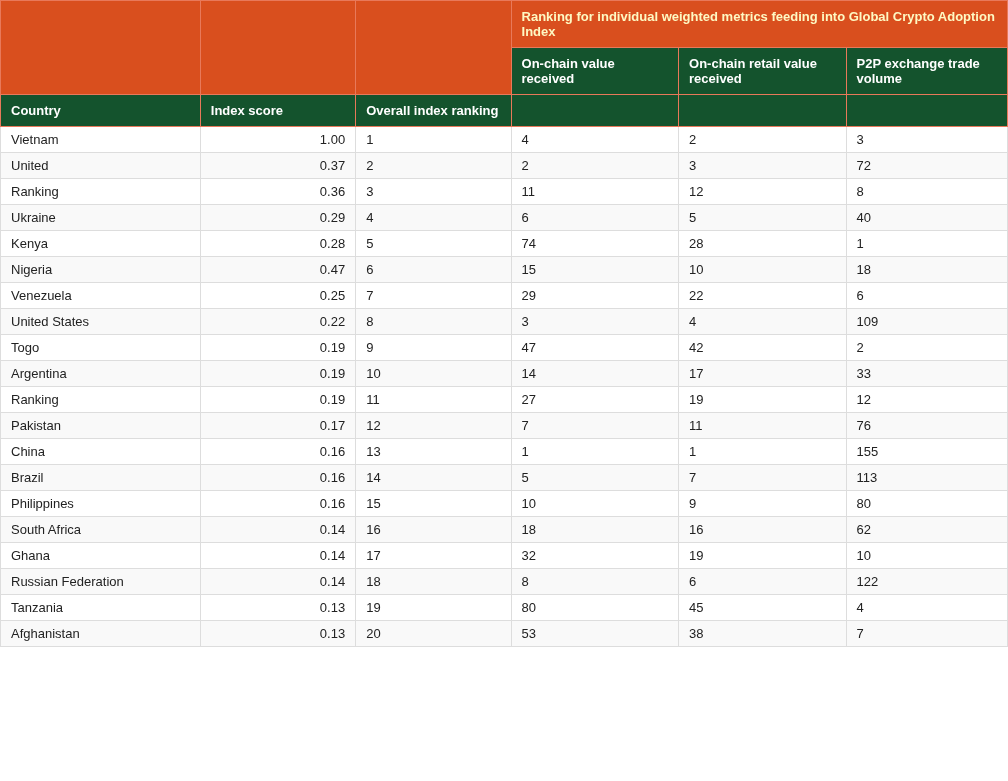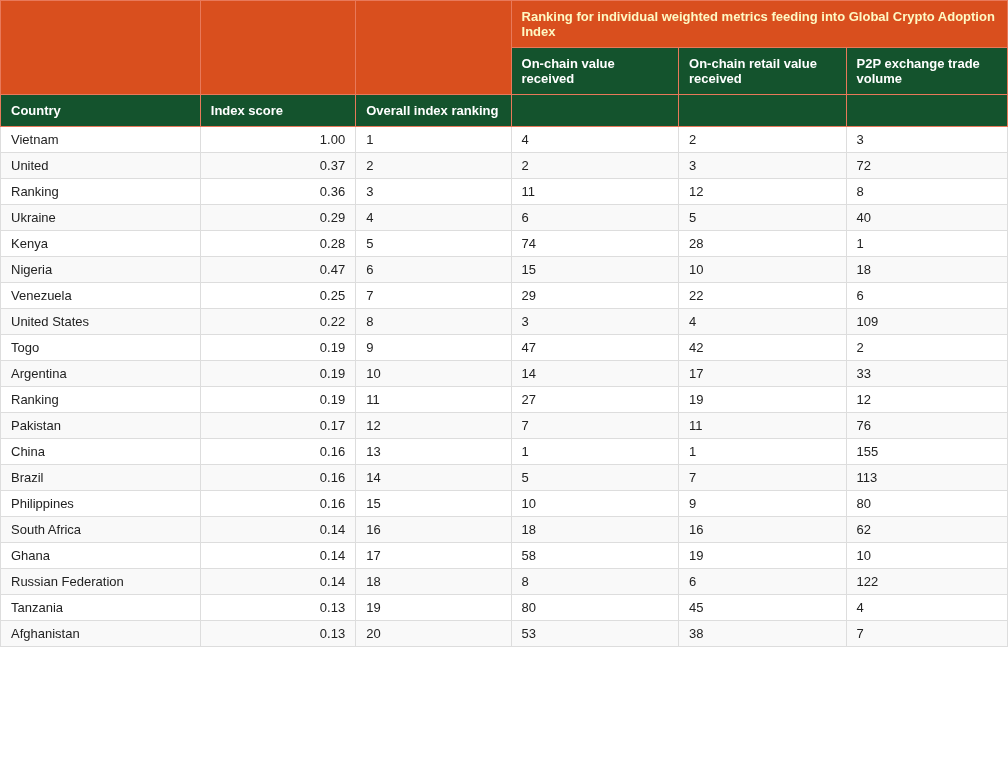"58" td.col-onchain-value { text: 58 -> 32 }
